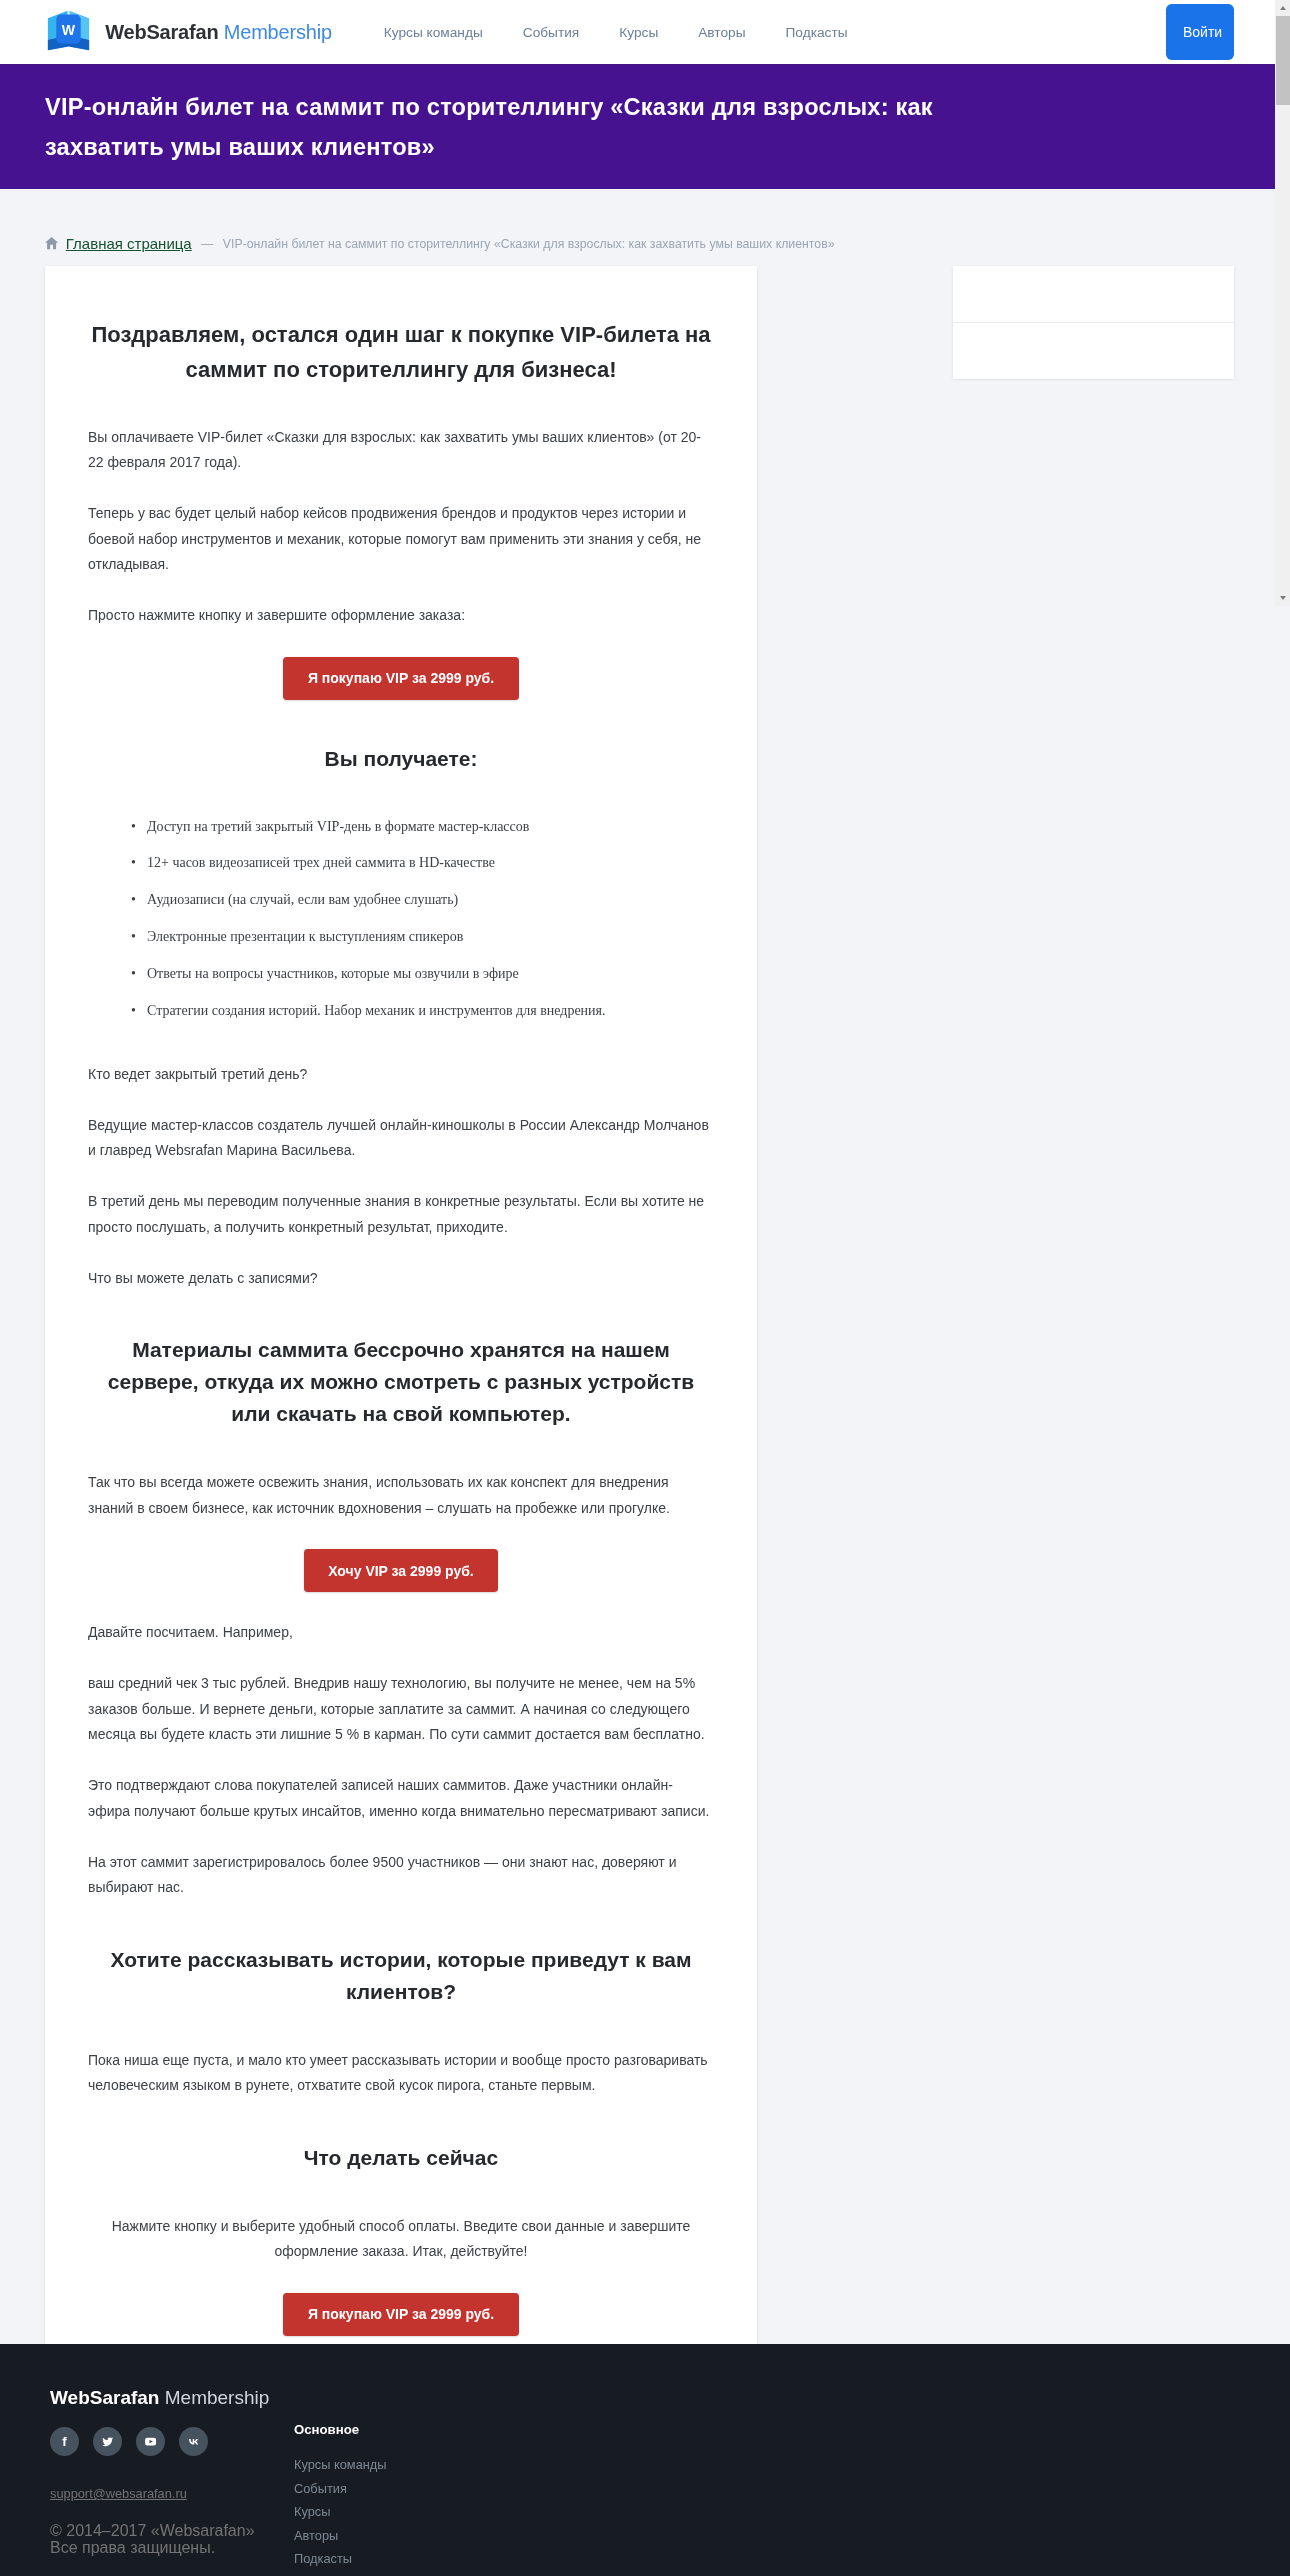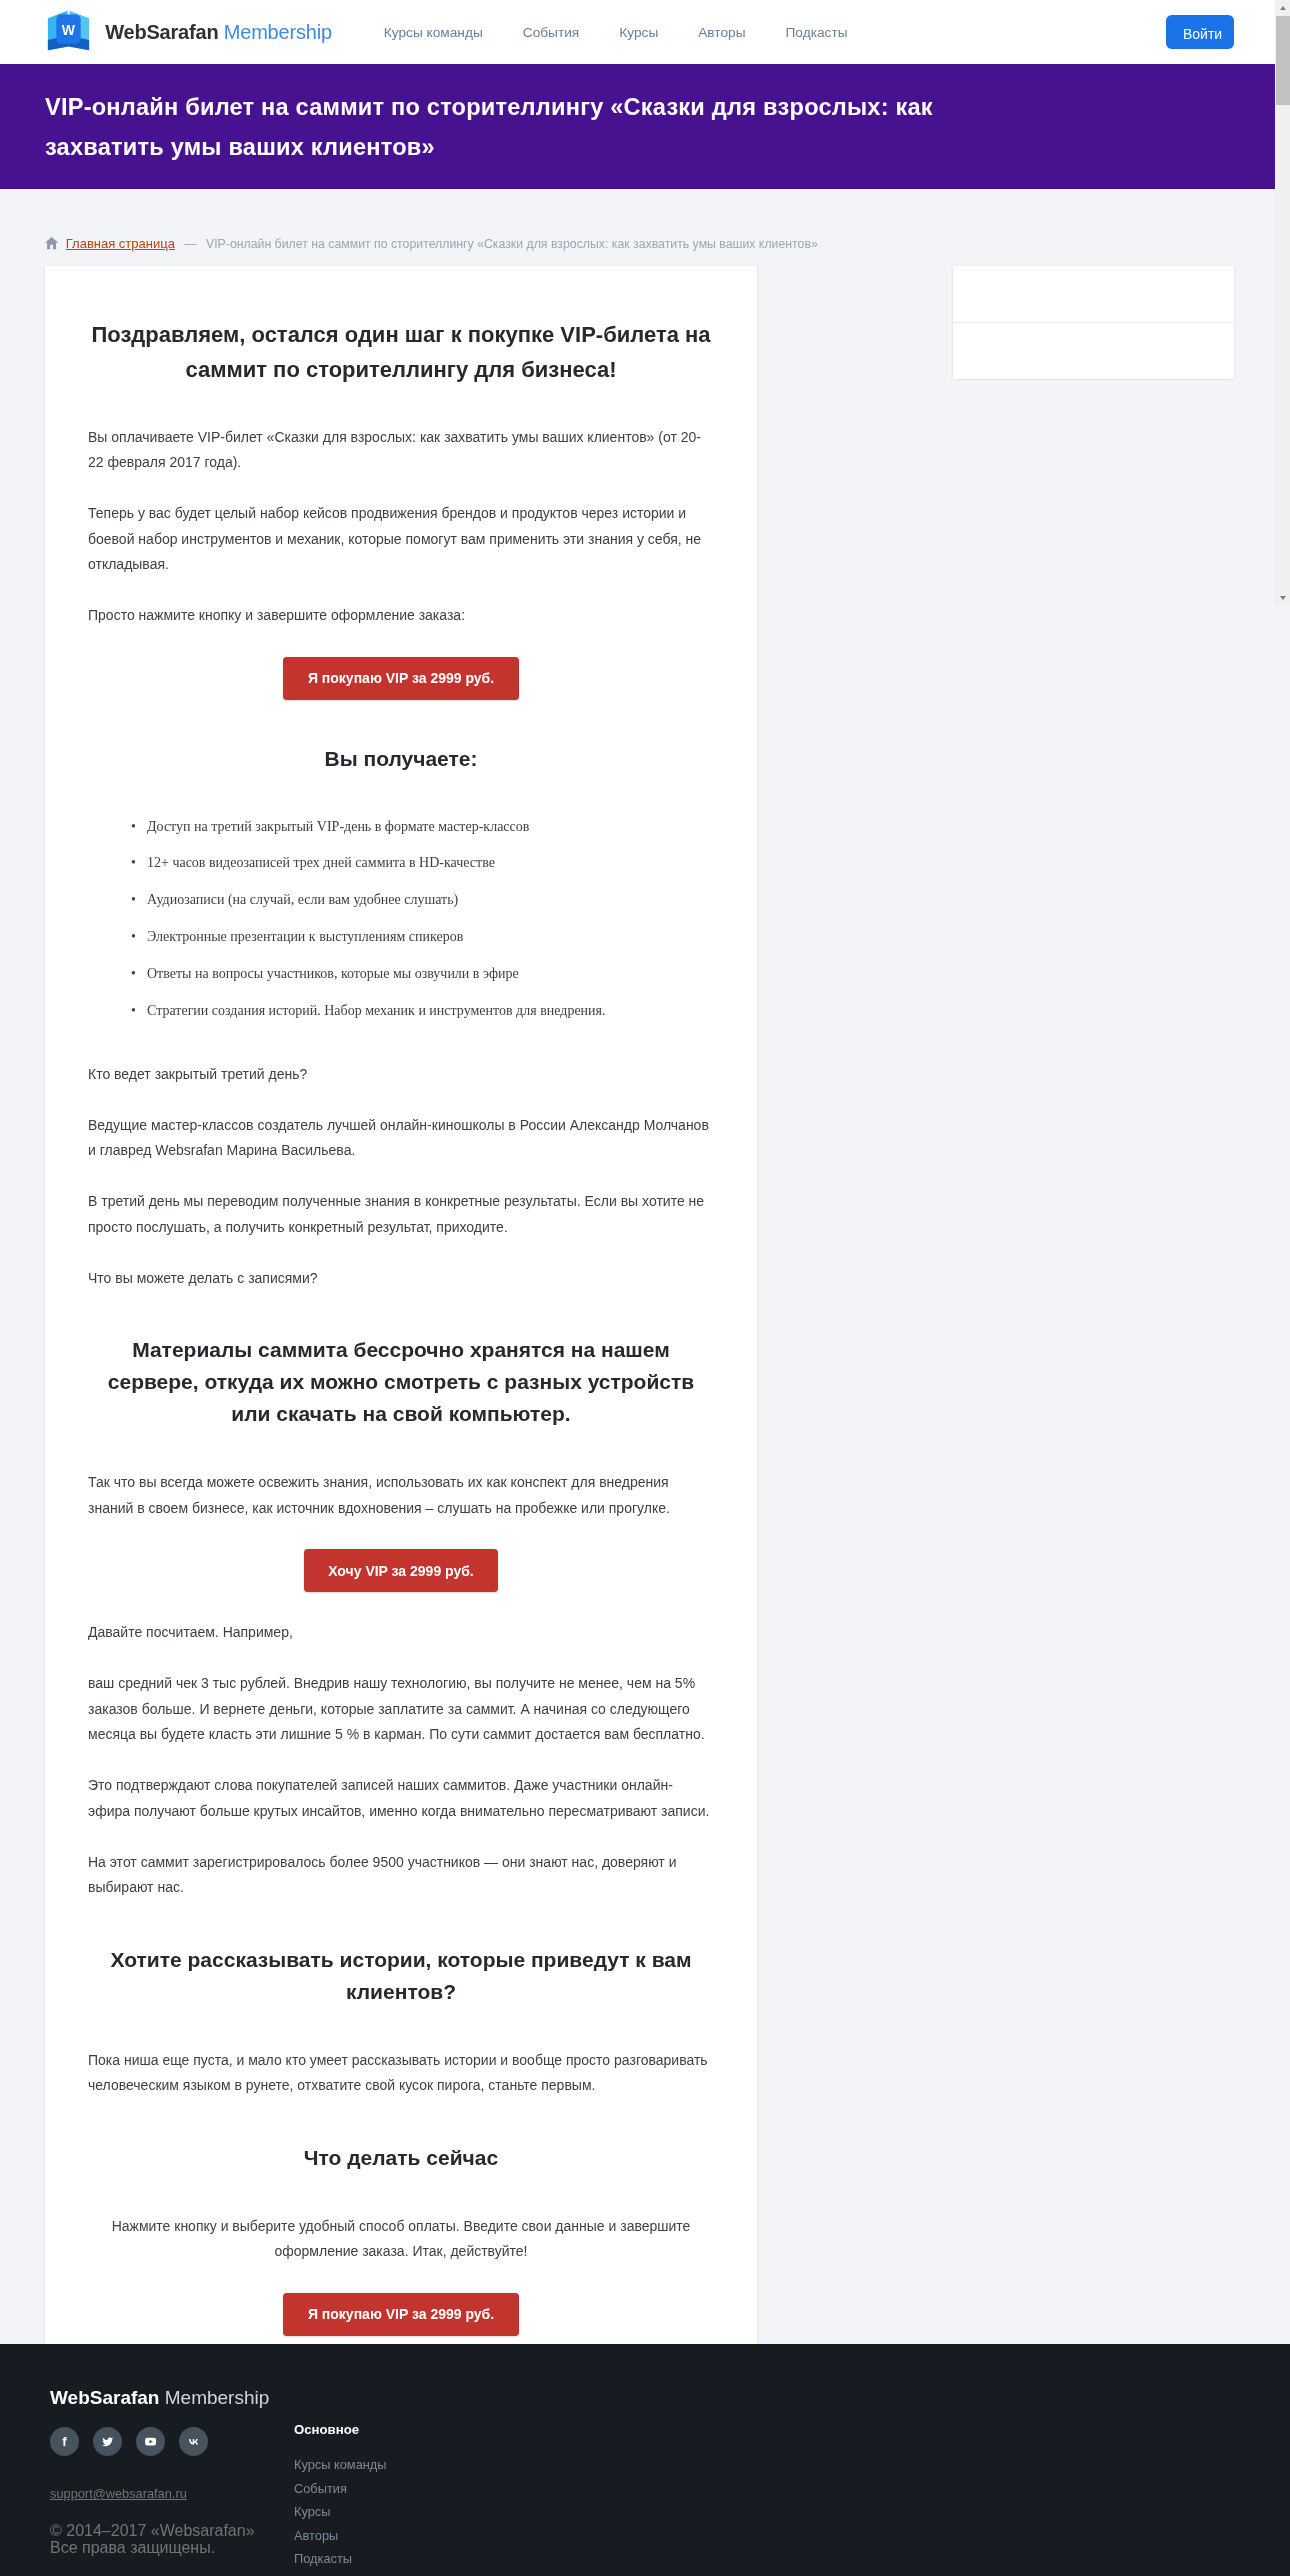"Войти" .login-btn { height: 34px -> 56px }
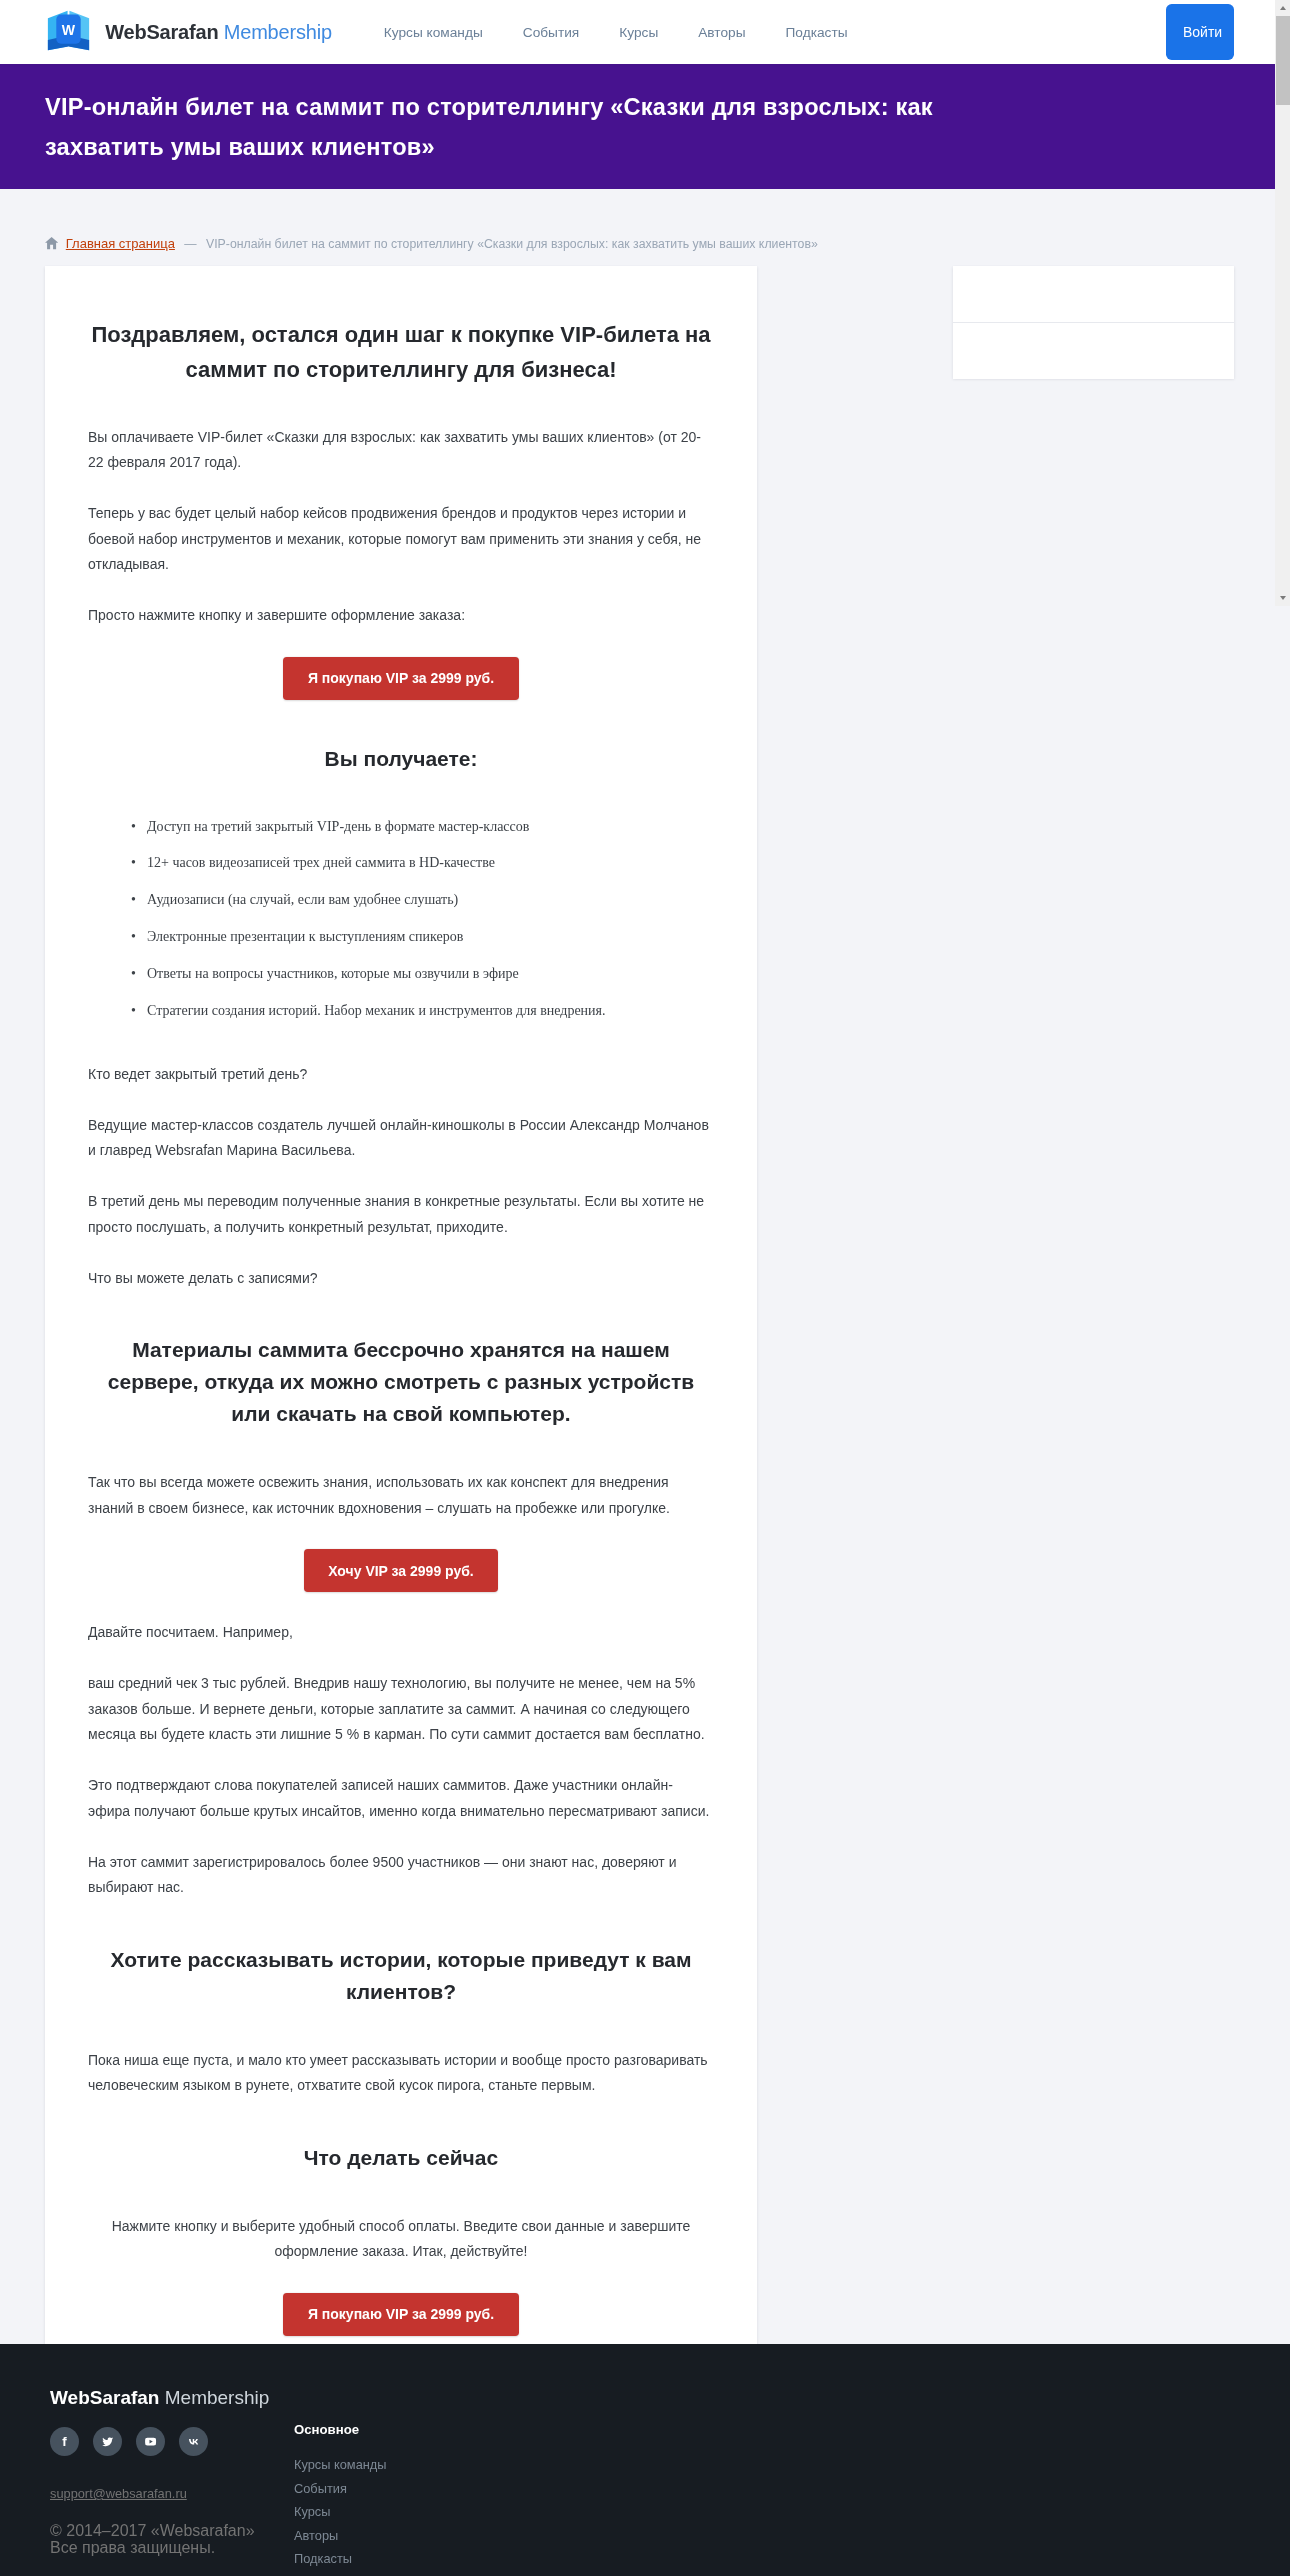"Главная страница" .crumb-home { color: #c2410c -> #14532d; font-size: 13px -> 15px }
